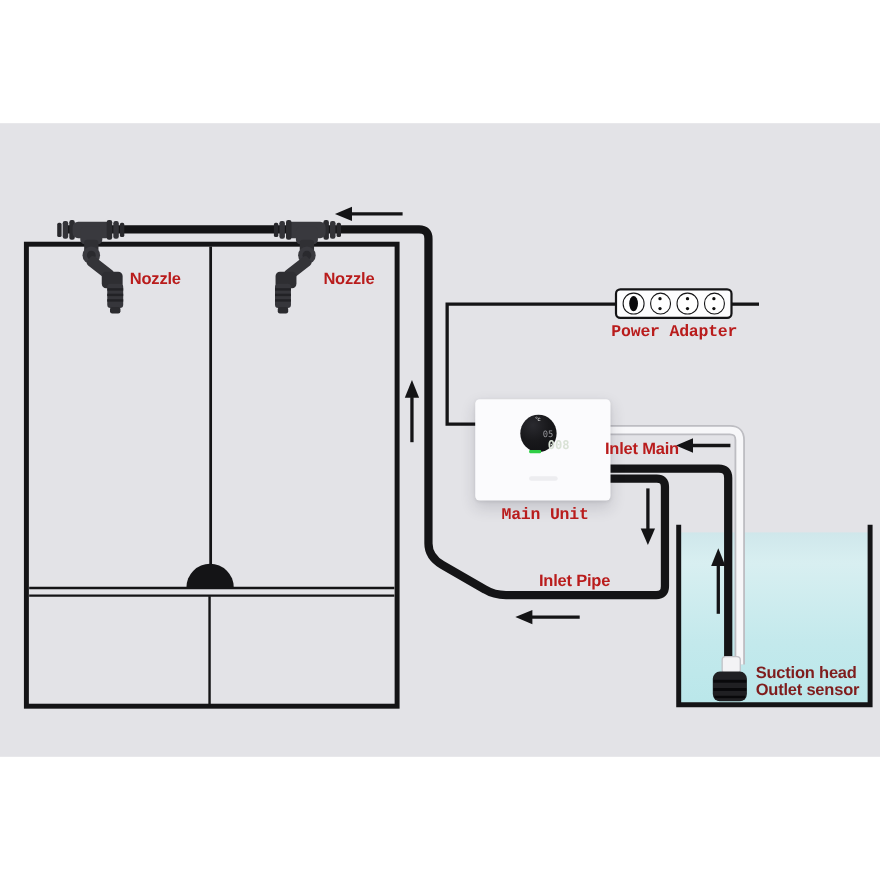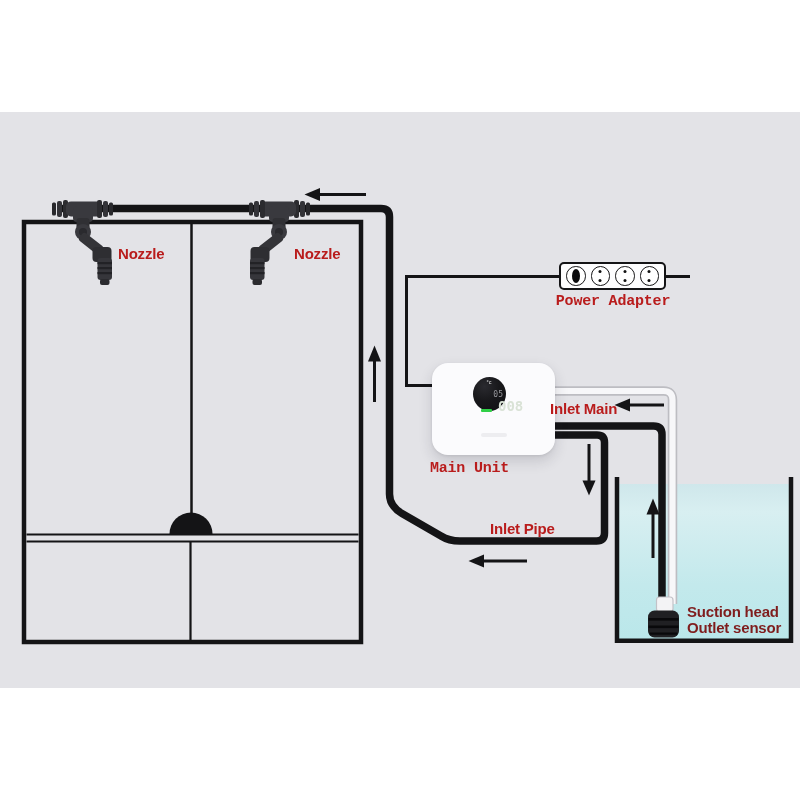"05" .main-unit { border-radius: 16px -> 4px }
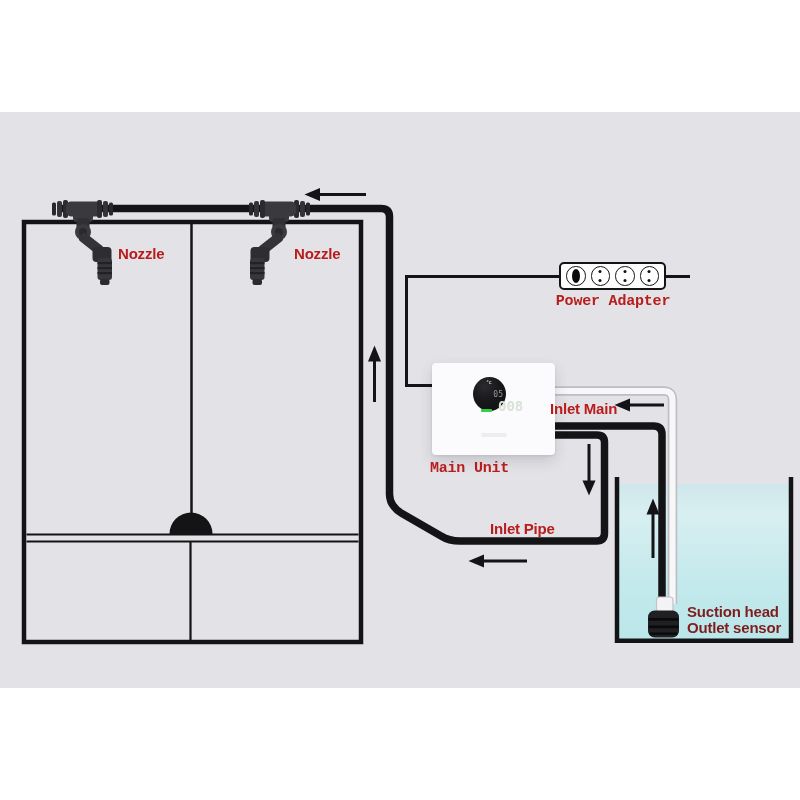"008" .d-main { font-size: 14px -> 11px }
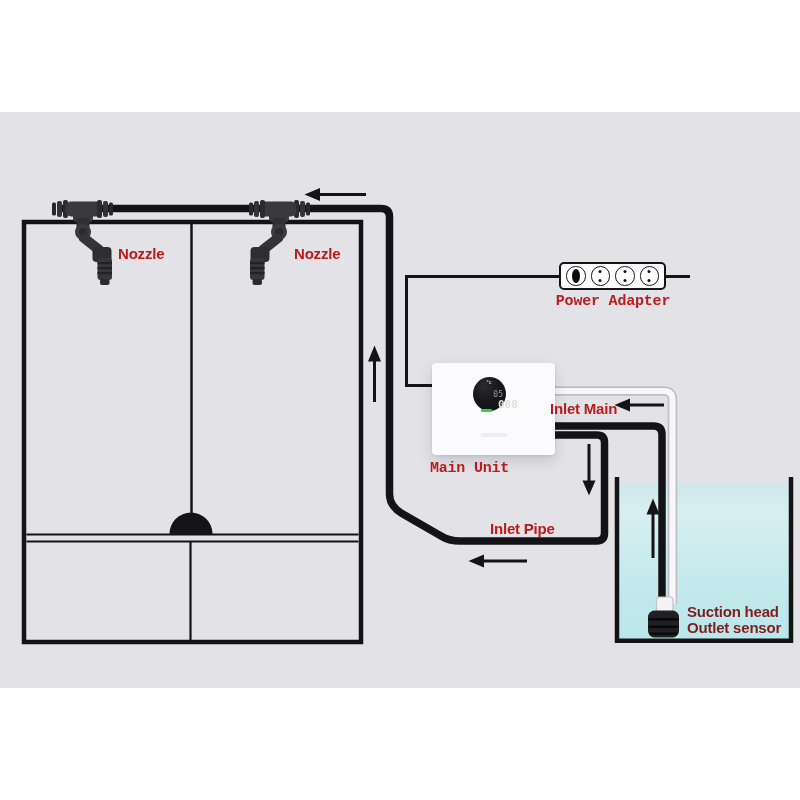"Main Unit" div.lbl { left: 406px -> 432px }
